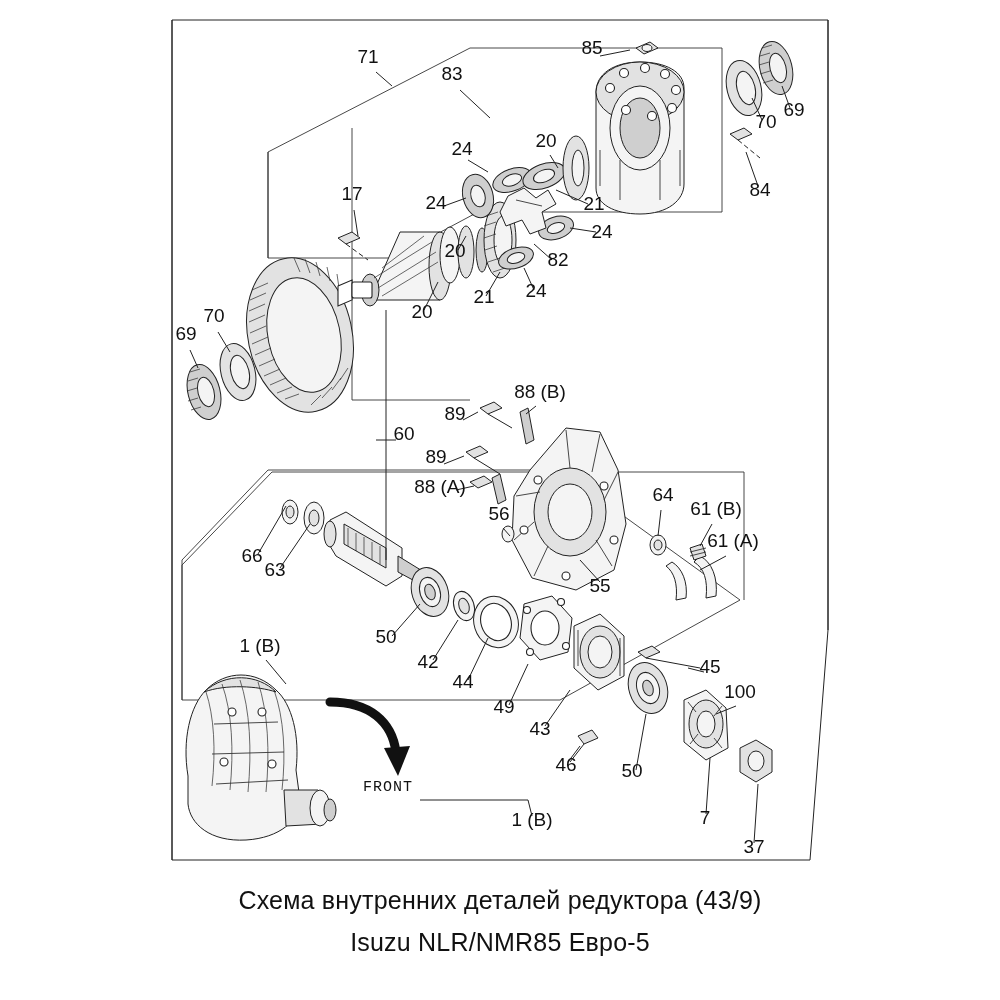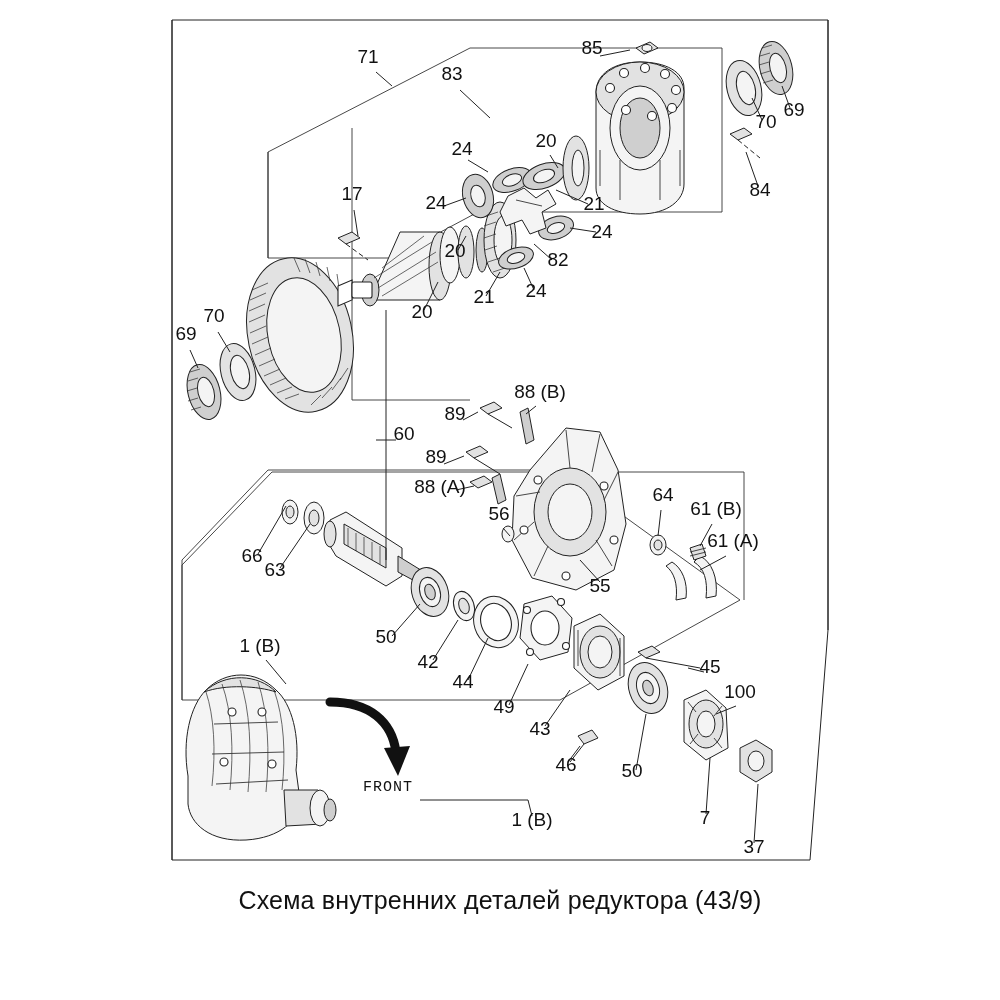"Isuzu NLR/NMR85 Евро-5" div.caption-line2 { html: none -> <div>Isuzu NLR/NMR85 Евро-5</div> }
